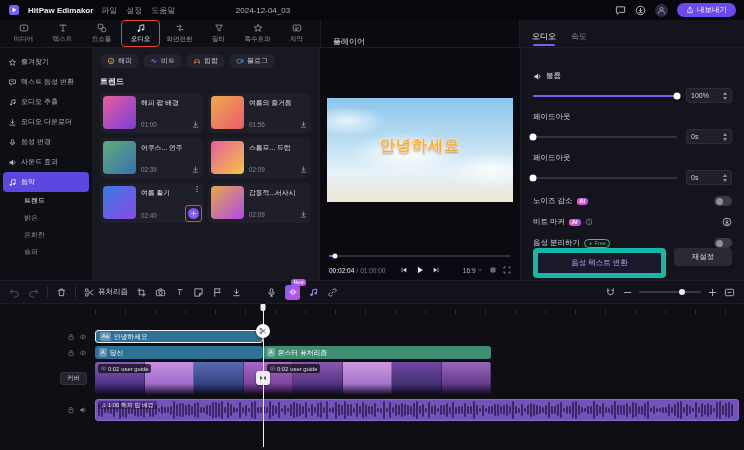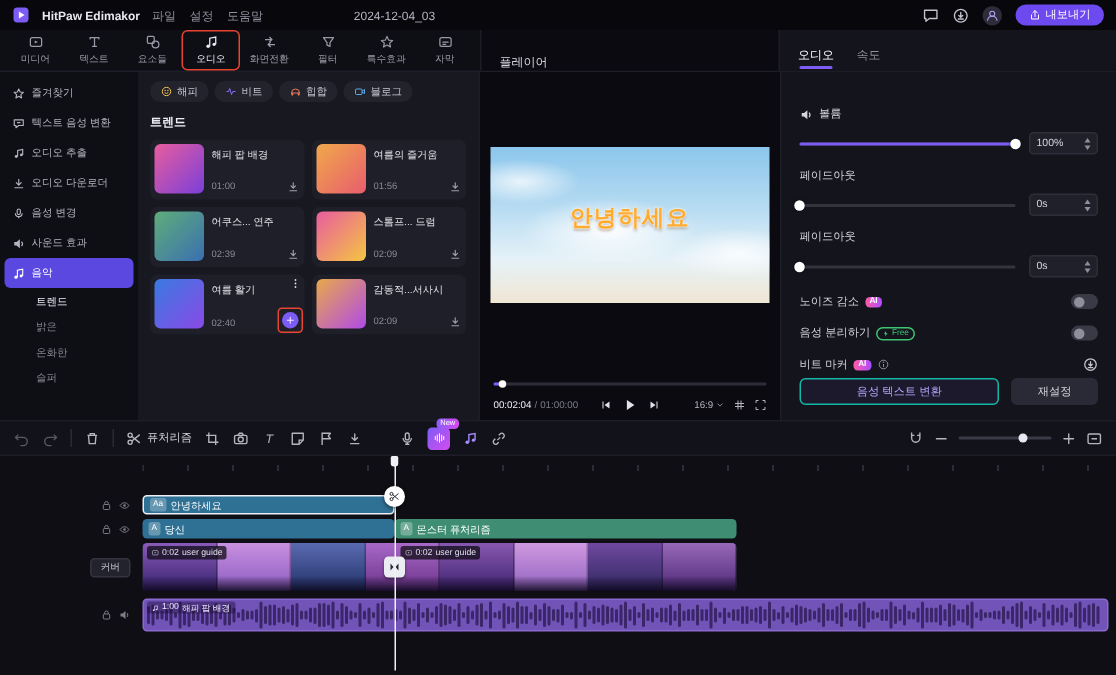"음성 분리하기" div.toggle-row { order: before "비트 마커" -> after "비트 마커" }
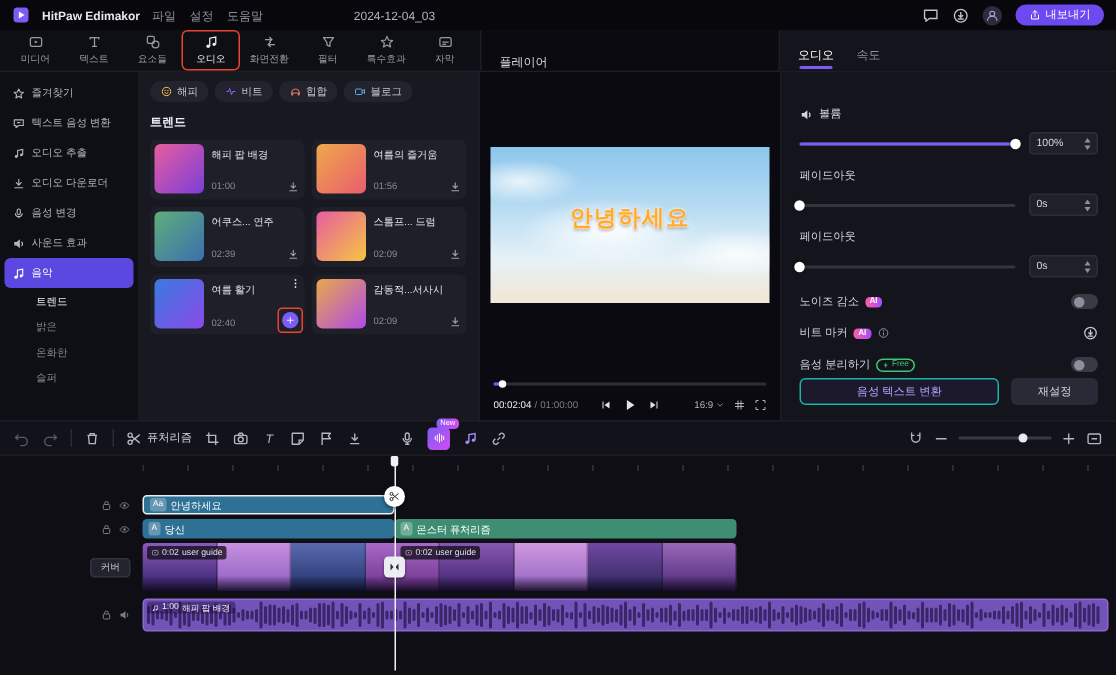"음성 텍스트 변환" .btn-stt { border: 1px solid #14b8a6 -> 5px solid #14b8a6; height: 18px -> 30px }
